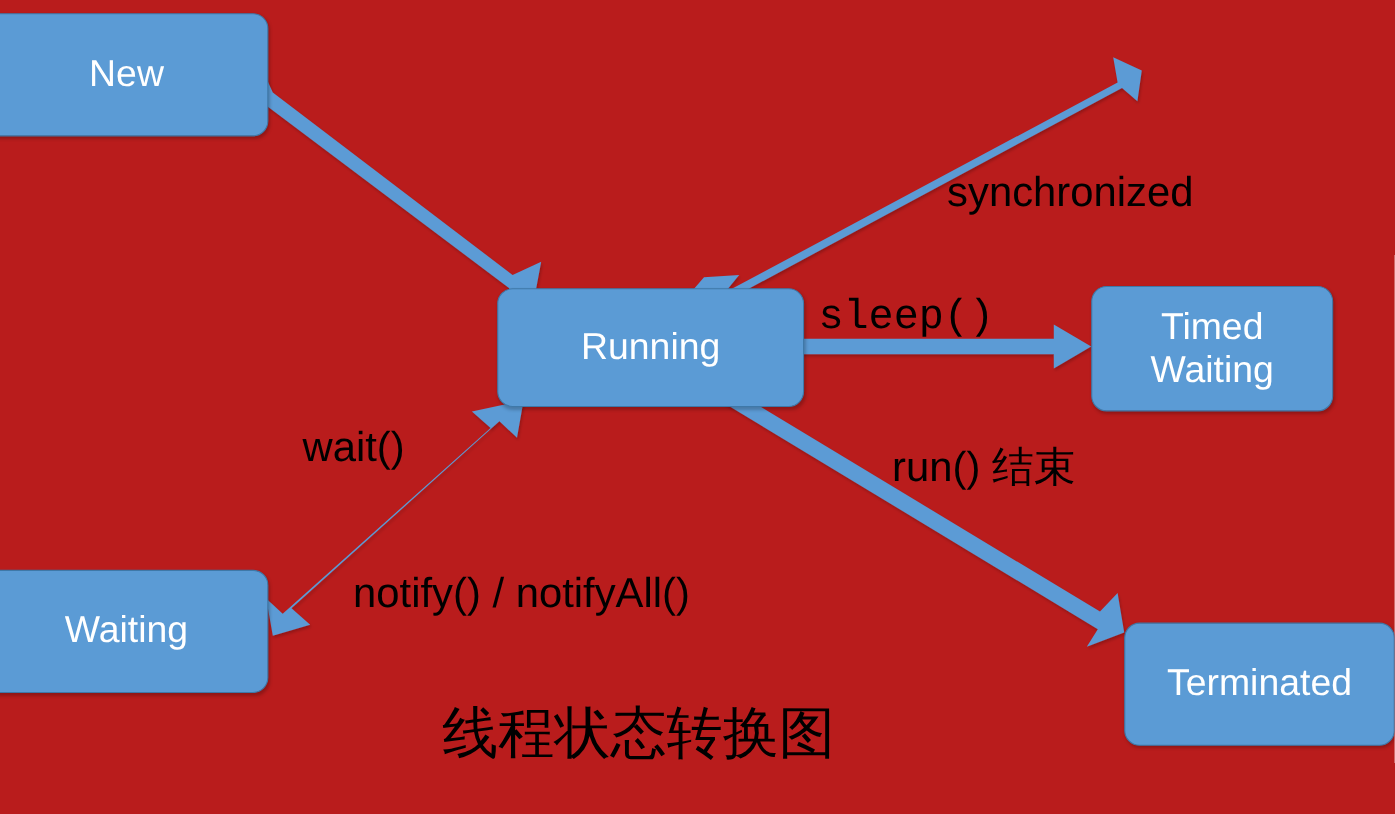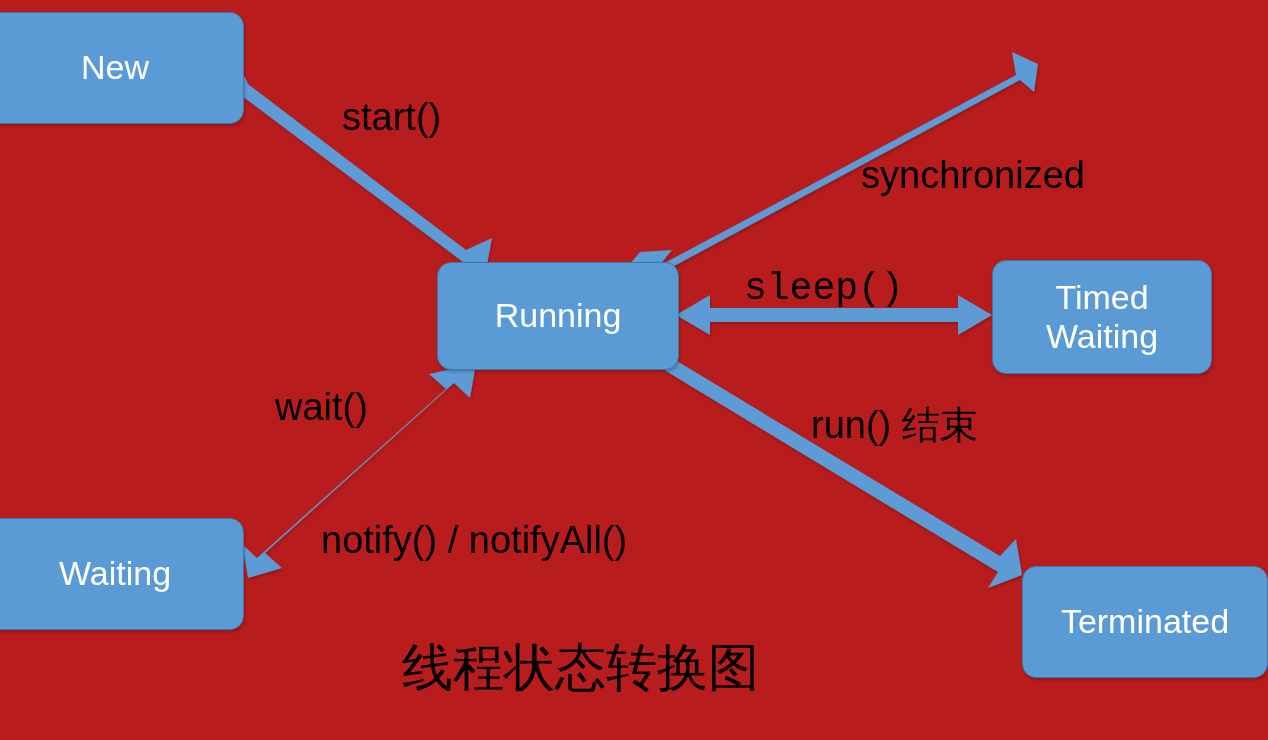"start()" div.edge-label { html: <div>start()</div> -> none }
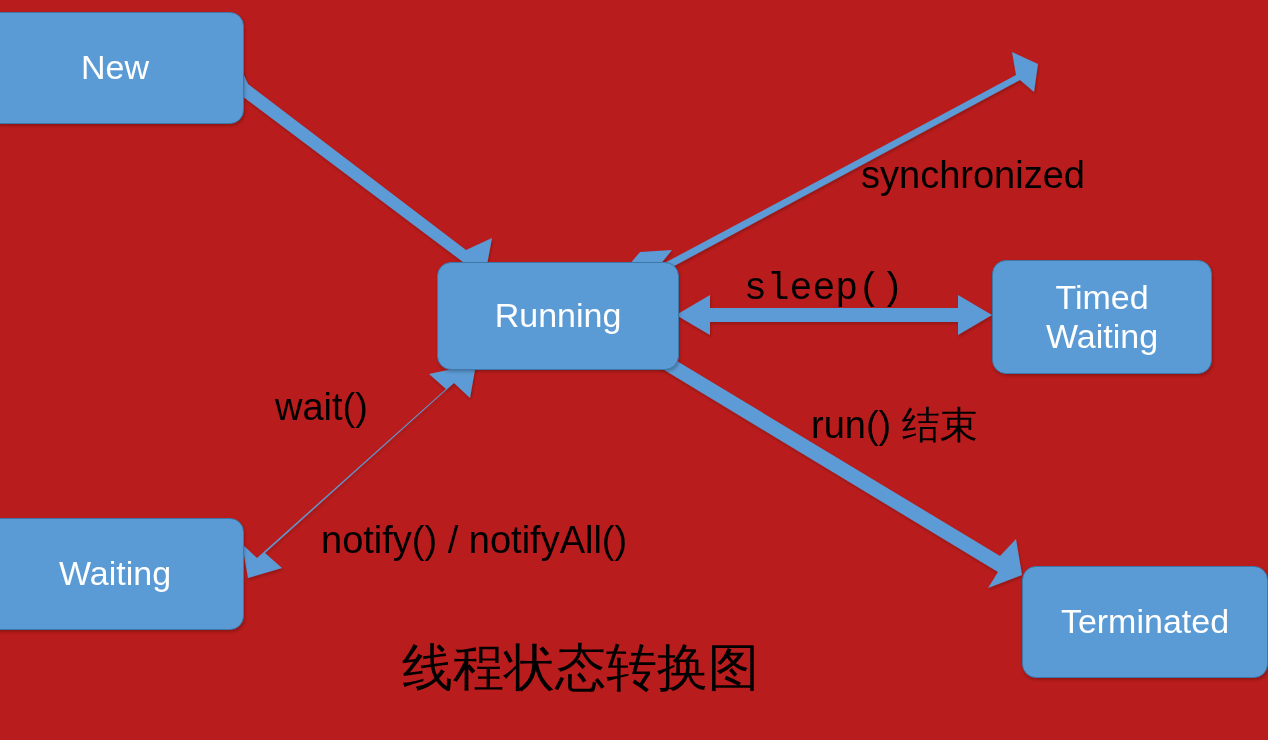"Running" div.state-box { left: 437px -> 452px; width: 242px -> 279px }
